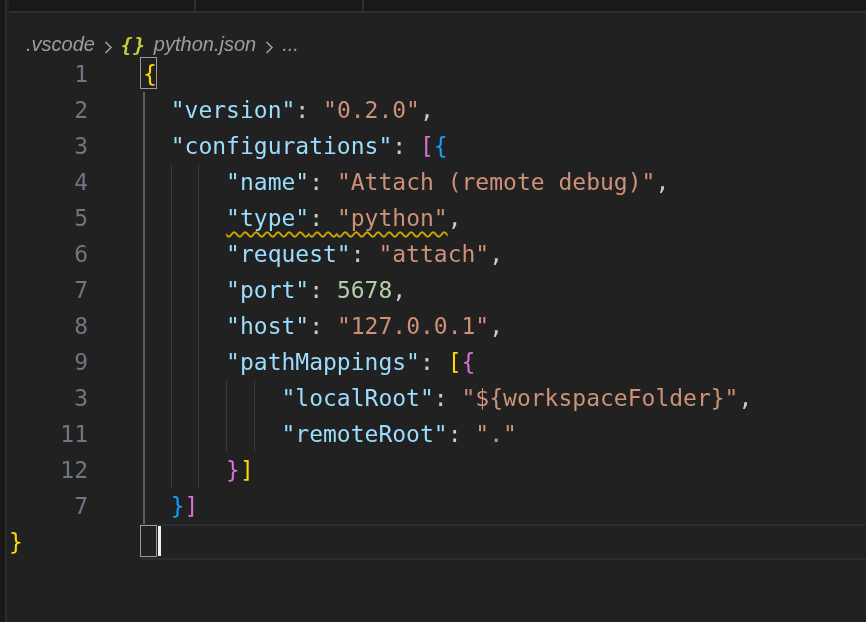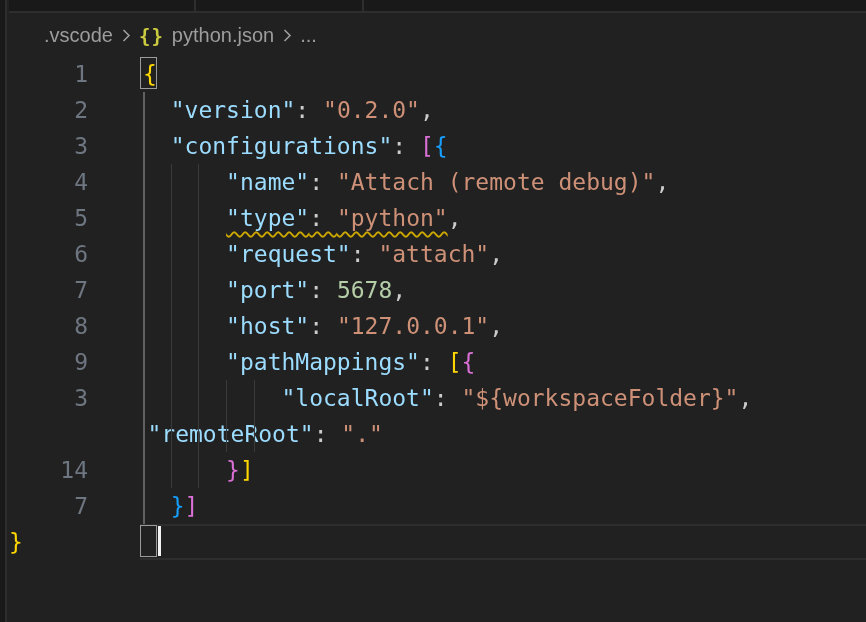".vscode" .breadcrumbs { align-items: center -> flex-end; font-style: none -> italic; left: 20px -> 2px }
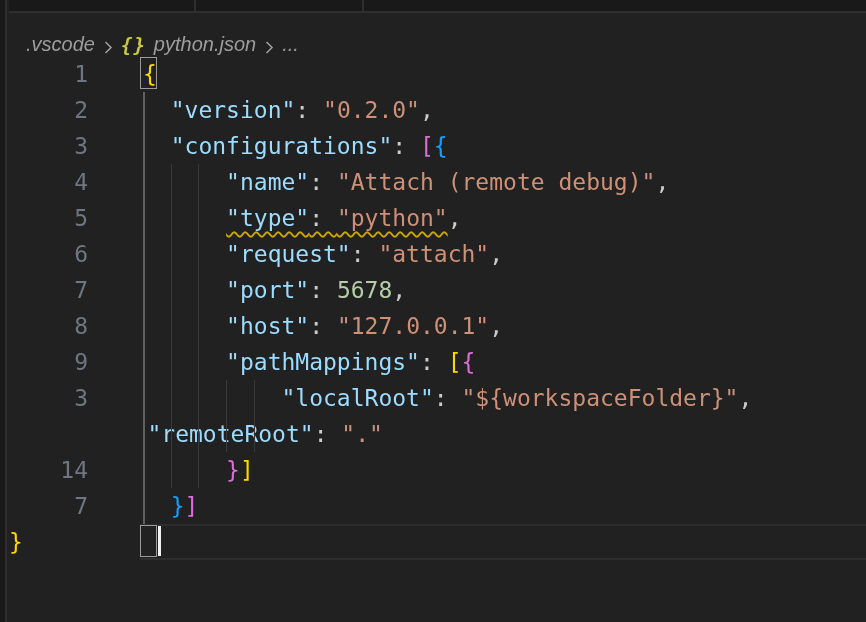"11" div.gutter { html: none -> <div>11</div> }
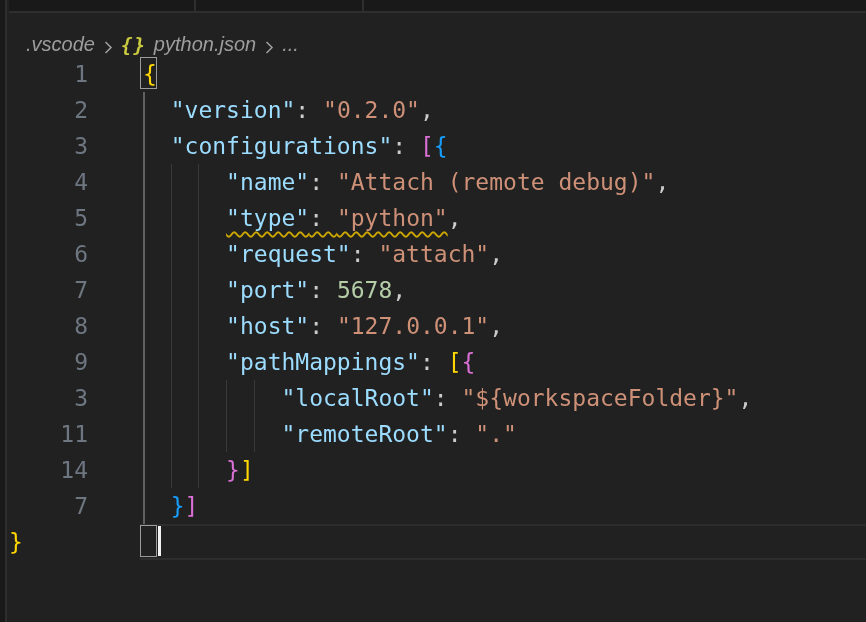"14" div.gutter { text: 14 -> 12 }
